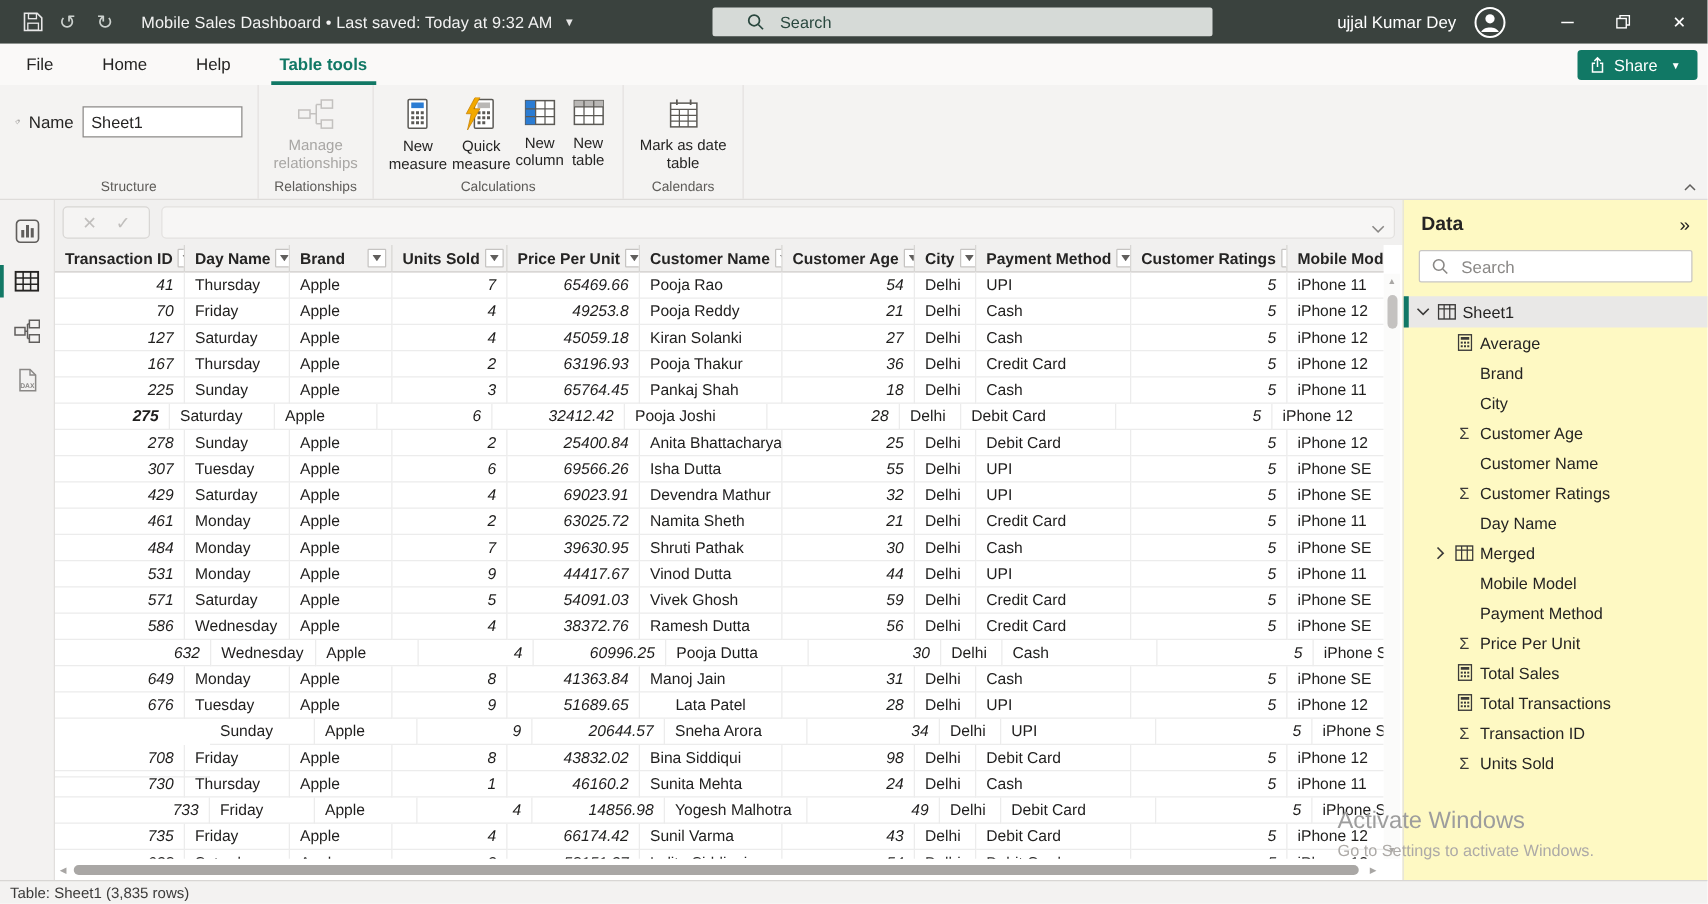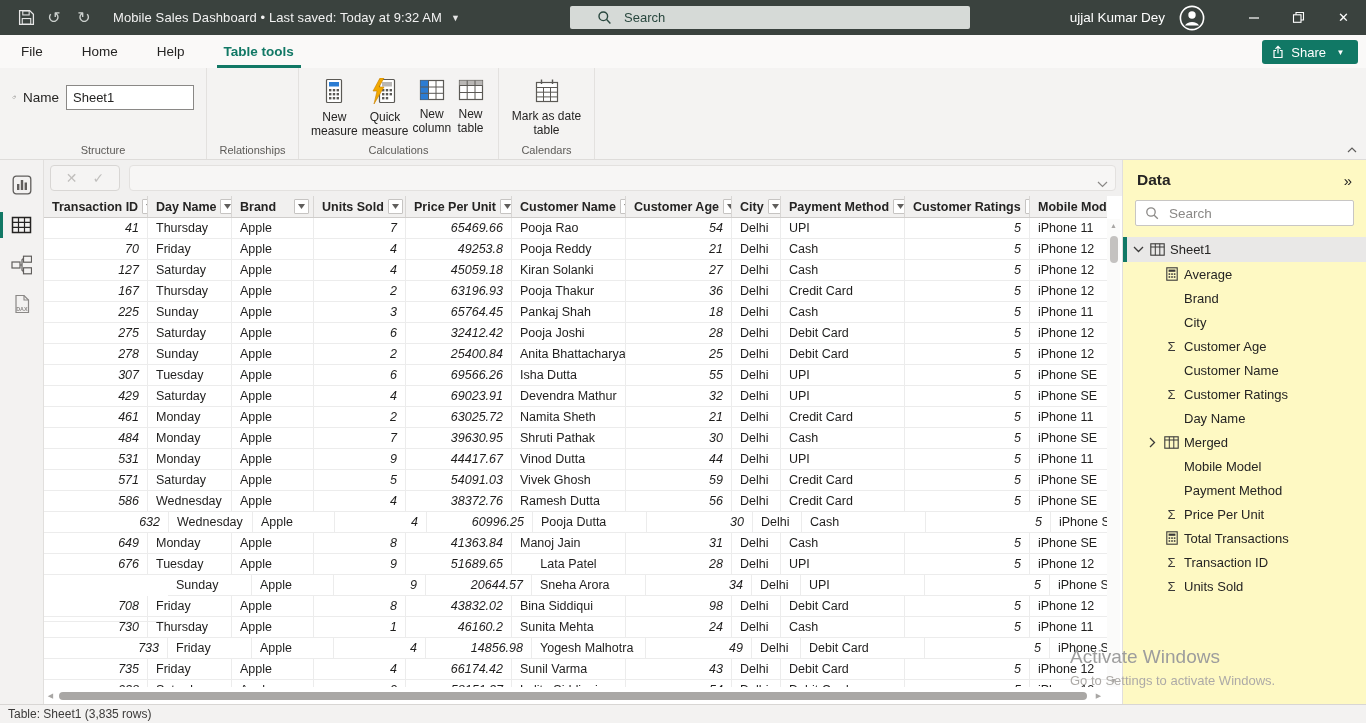"Manage relationships" div.rbtns { html: none -> <div> <div> <svg> <rect></rect> <rect></rect> <rect></rect> <path></path> </svg> <span>Manage relationships</span> </div> </div> }
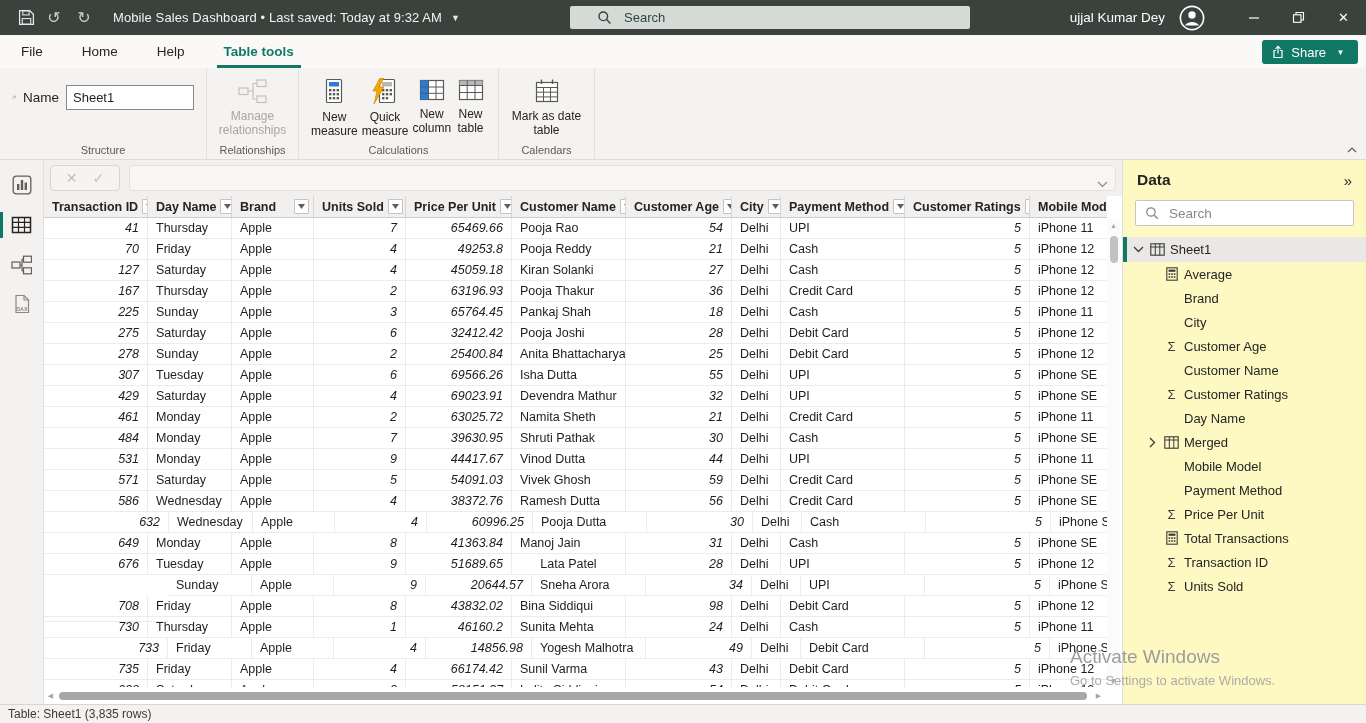"275" div.td { font-weight: none -> bold; width: 104px -> 92px }
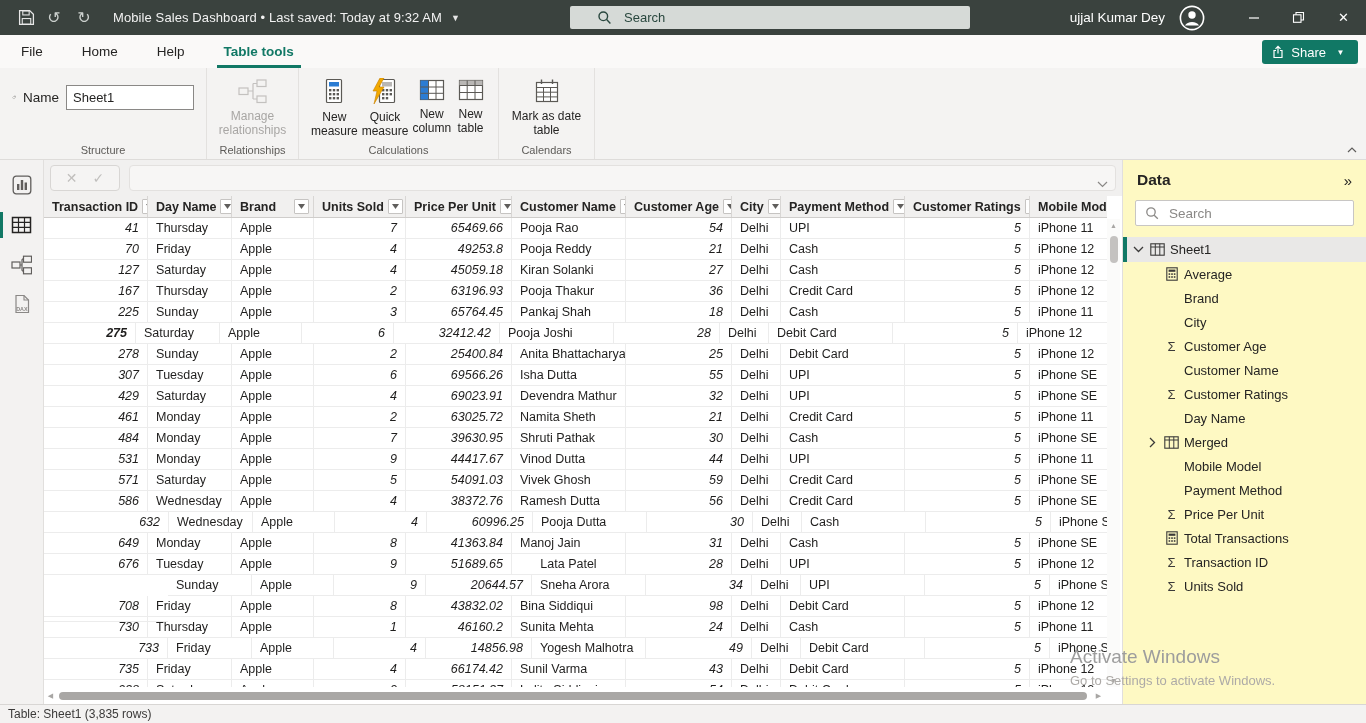"Total Sales" div.tree-item { html: none -> <div> <span></span> <span> <svg> <rect></rect> <rect></rect> <g> <rect></rect> <rect></rect> <rect></rect> <rect></rect> <rect></rect> <rect></rect> </g> </svg> </span> <span>Total Sales</span> </div> }
